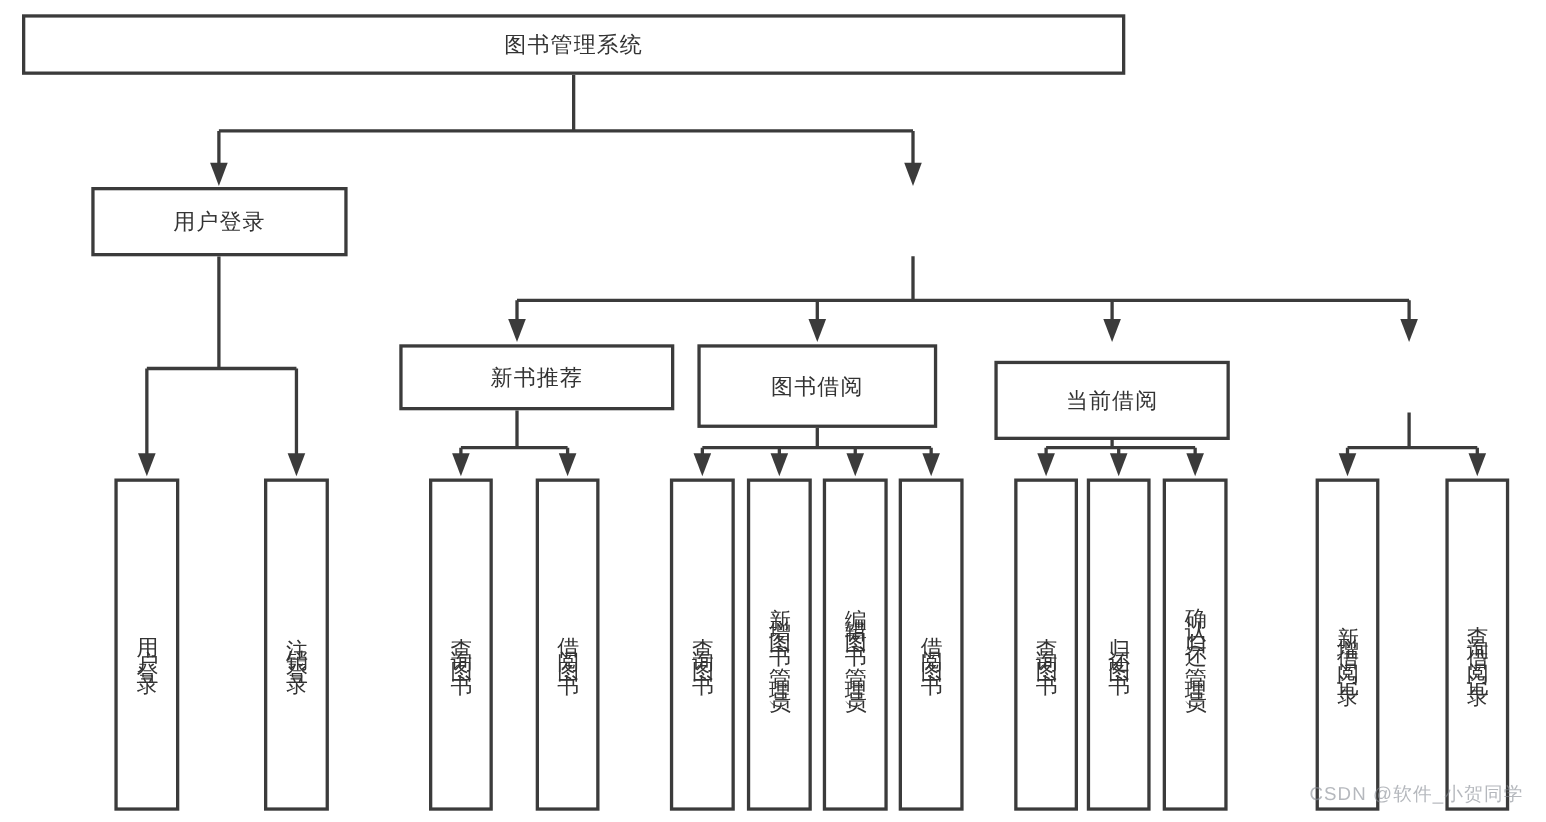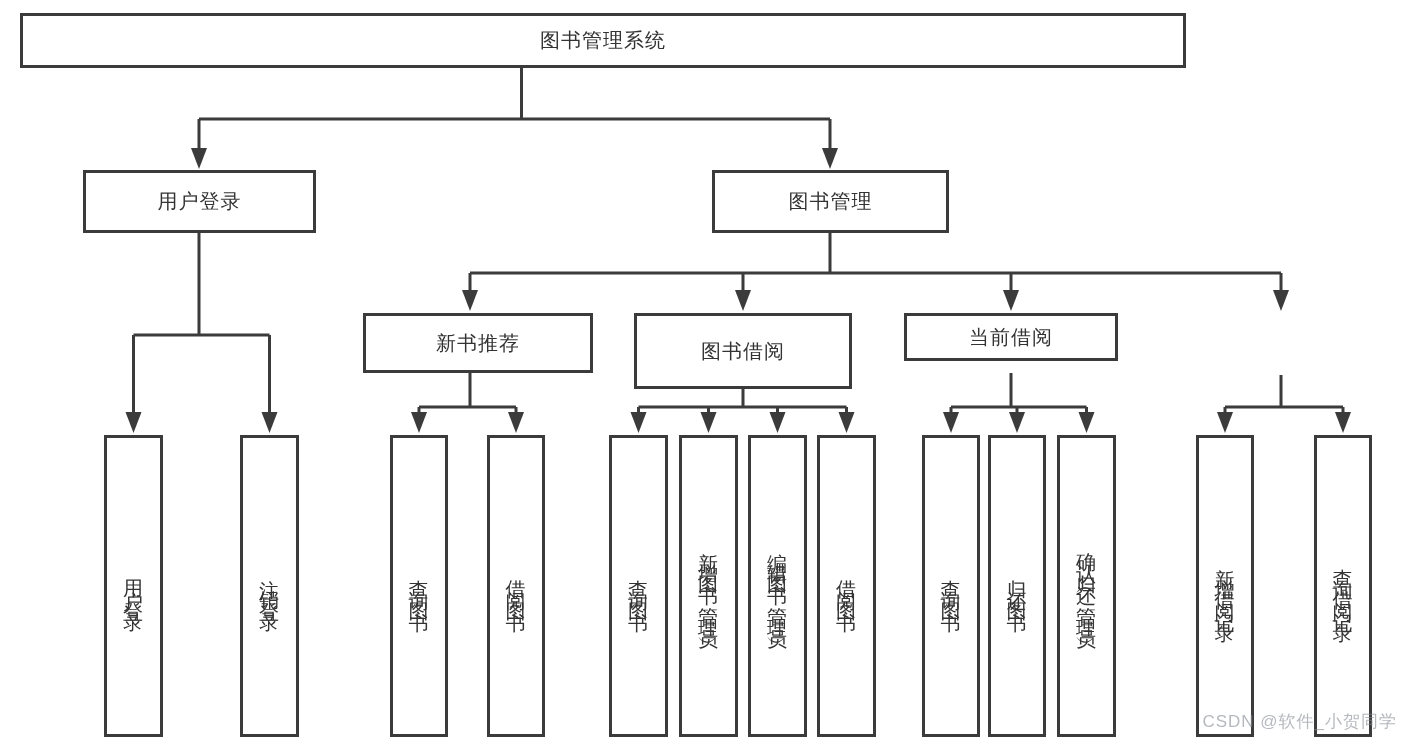"图书管理系统" div.node { width: 1166px -> 1003px }
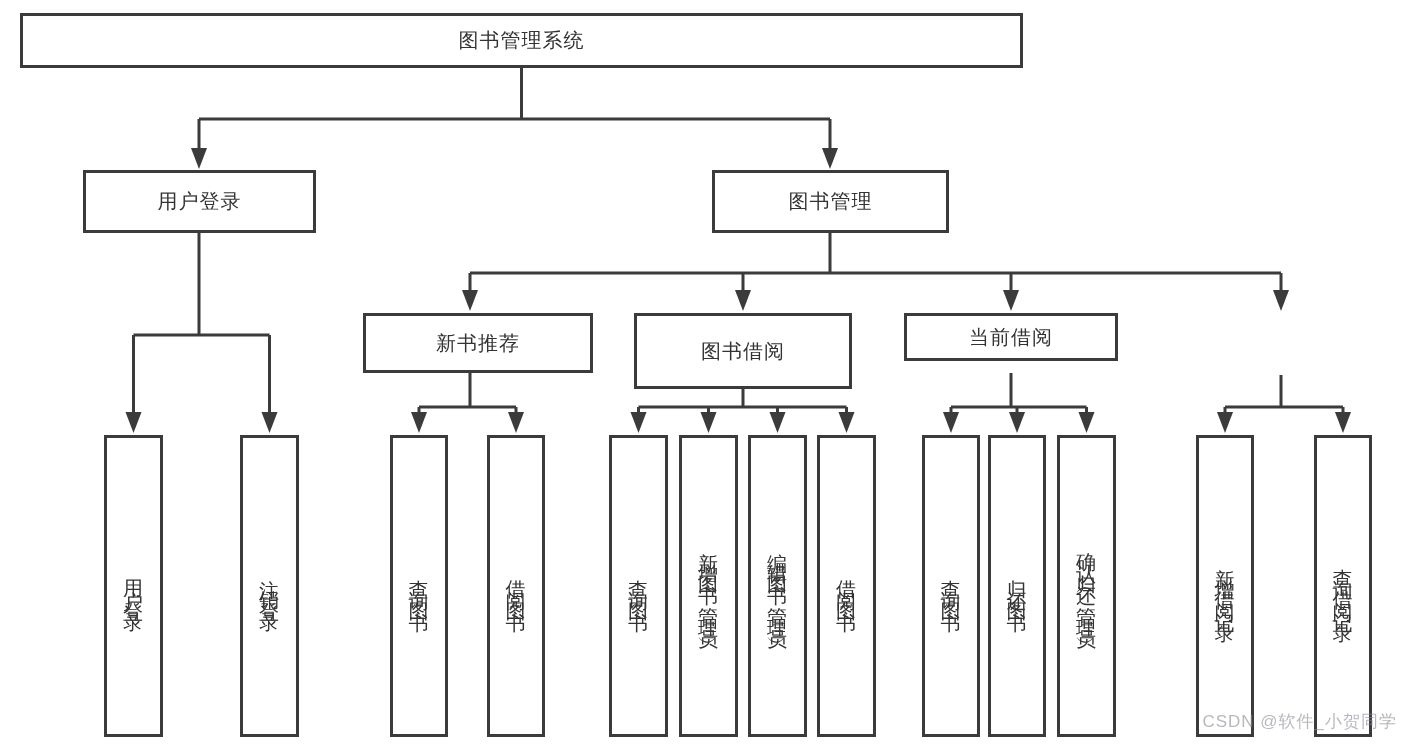"图书管理" div.node { html: <div> <span>图书管理</span> </div> -> none }
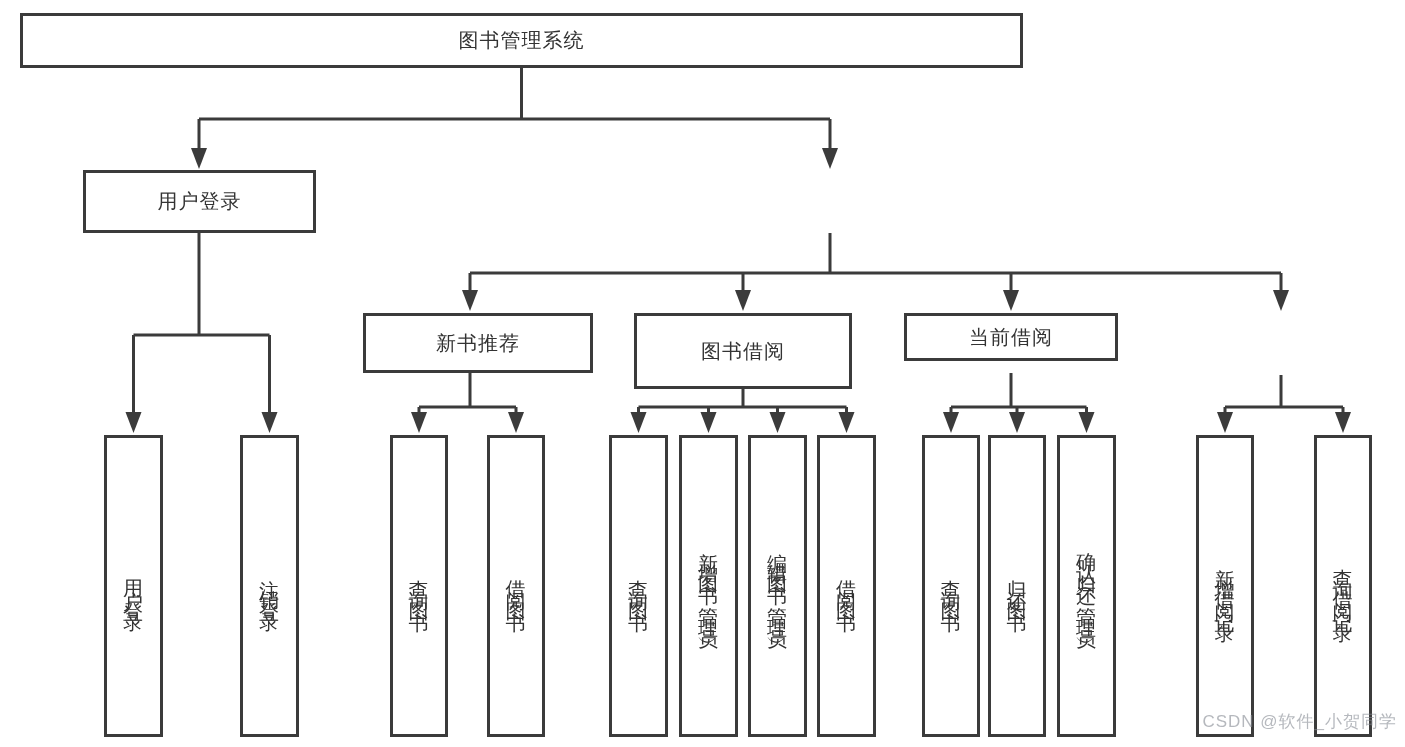"新书推荐" div.node { width: 230px -> 250px }
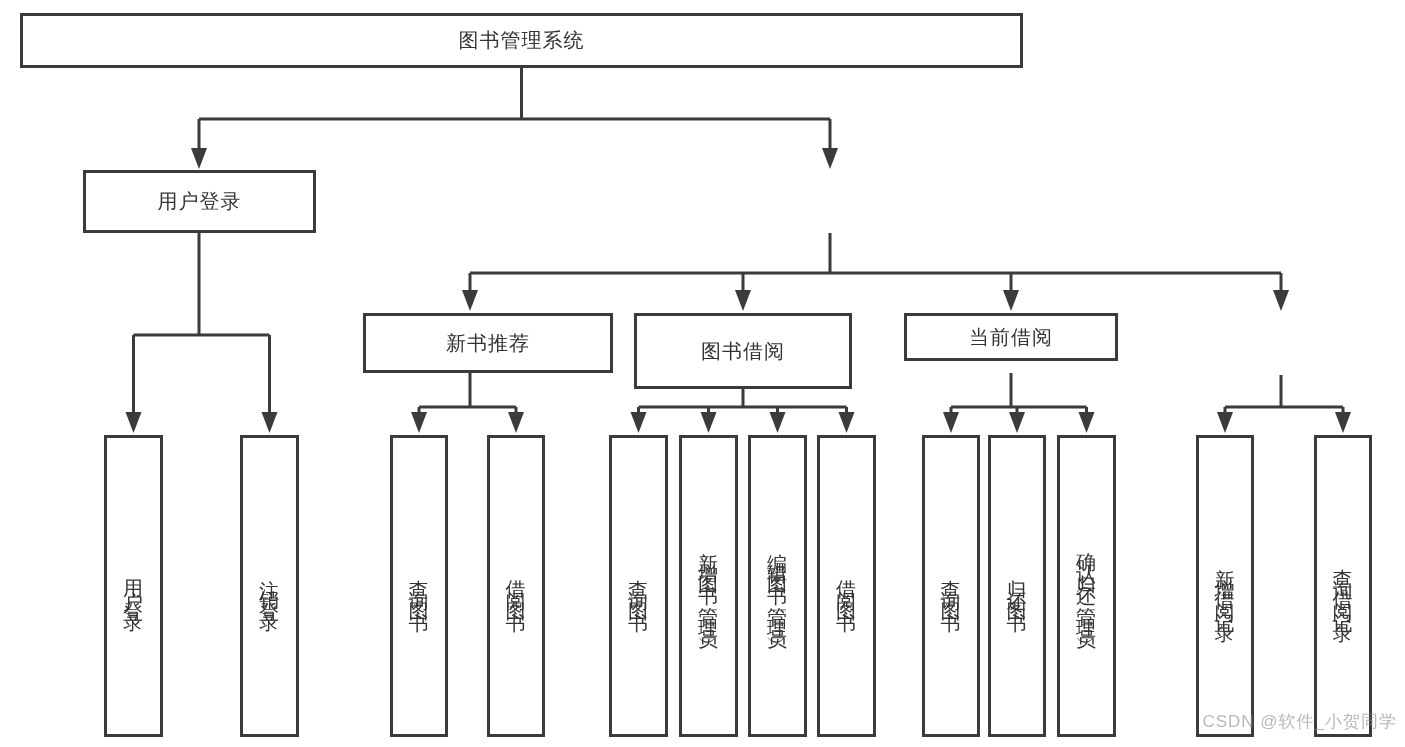"当前借阅" div.node { height: 48px -> 72px; top: 313px -> 328px }
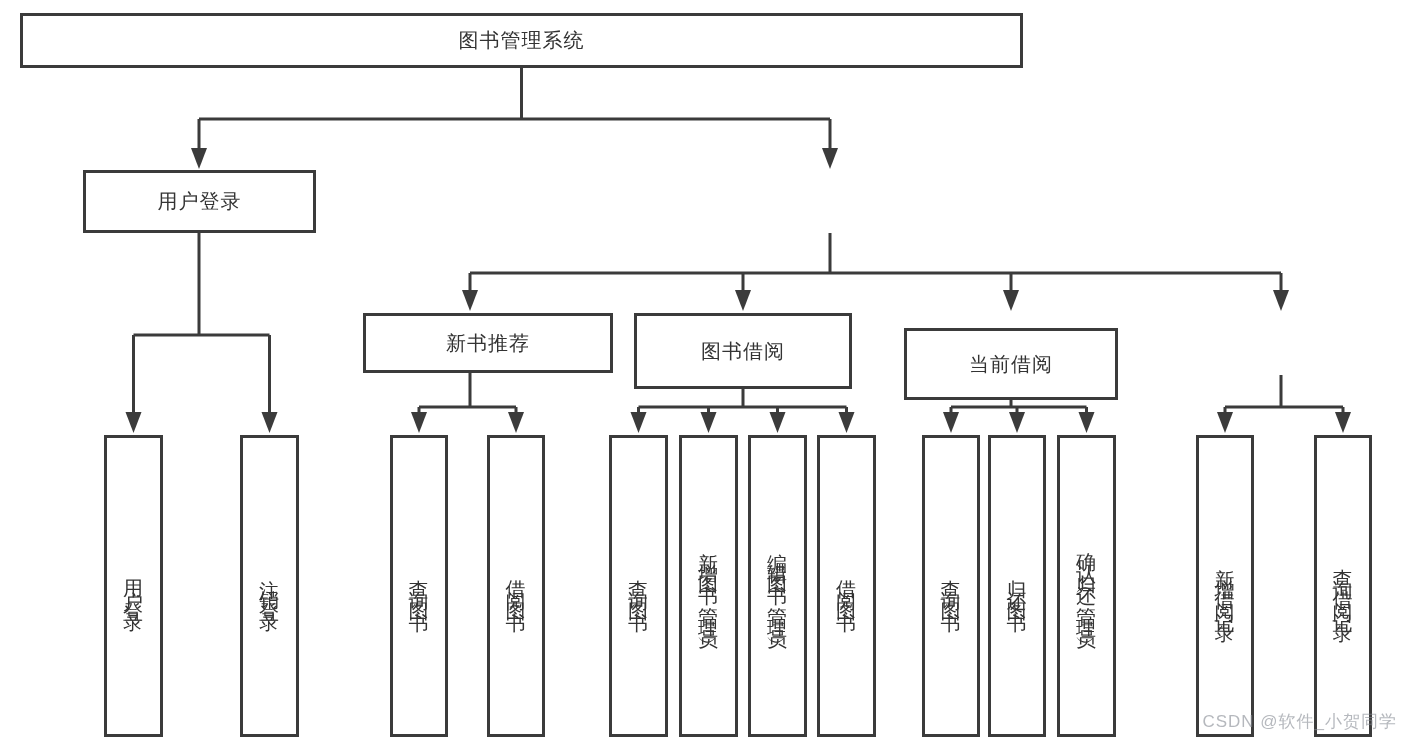"CSDN @软件_小贺同学" #watermark { right: 8px -> 20px }
